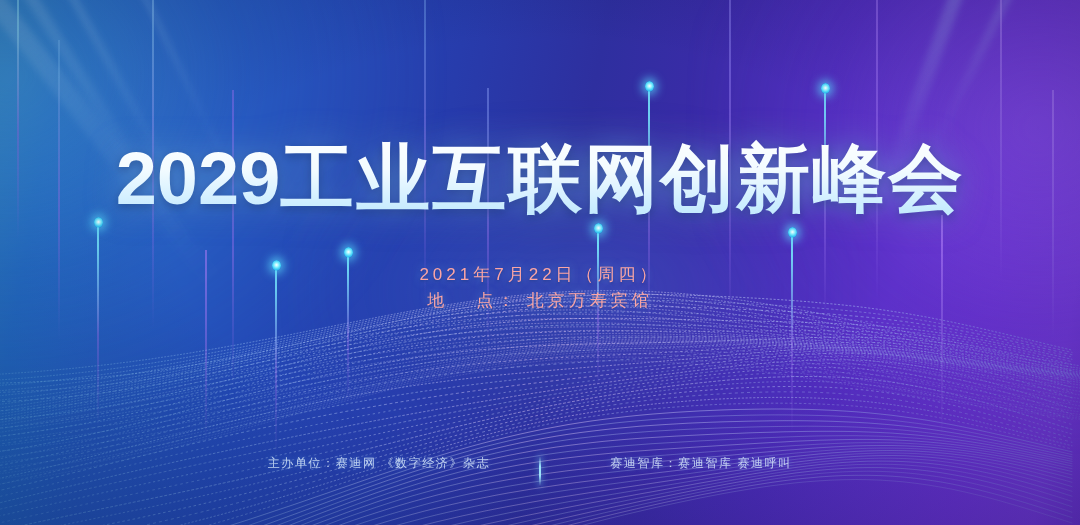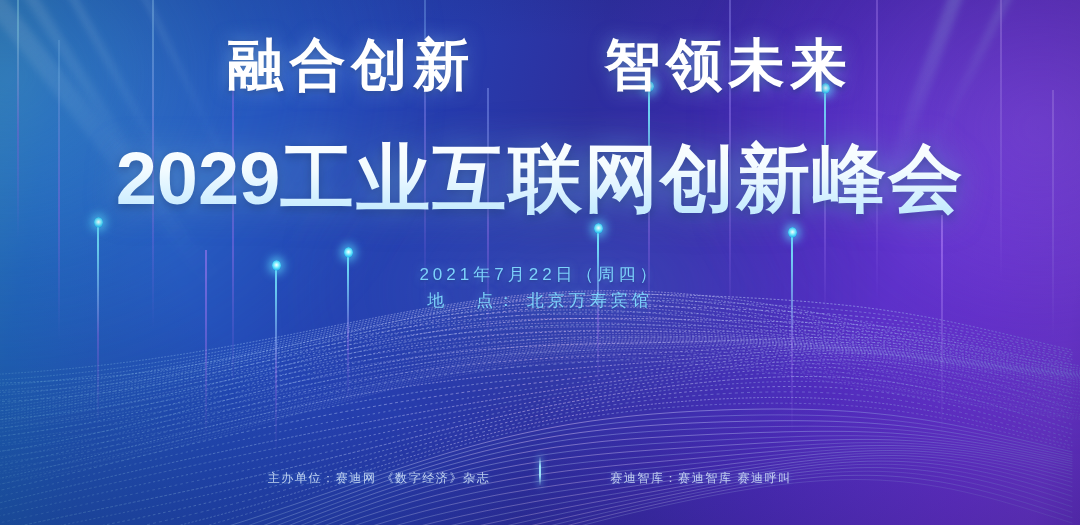"融合创新 智领未来" div.tagline { html: <div> <span>融合创新</span> <span></span> <span>智领未来</span> </div> -> none }
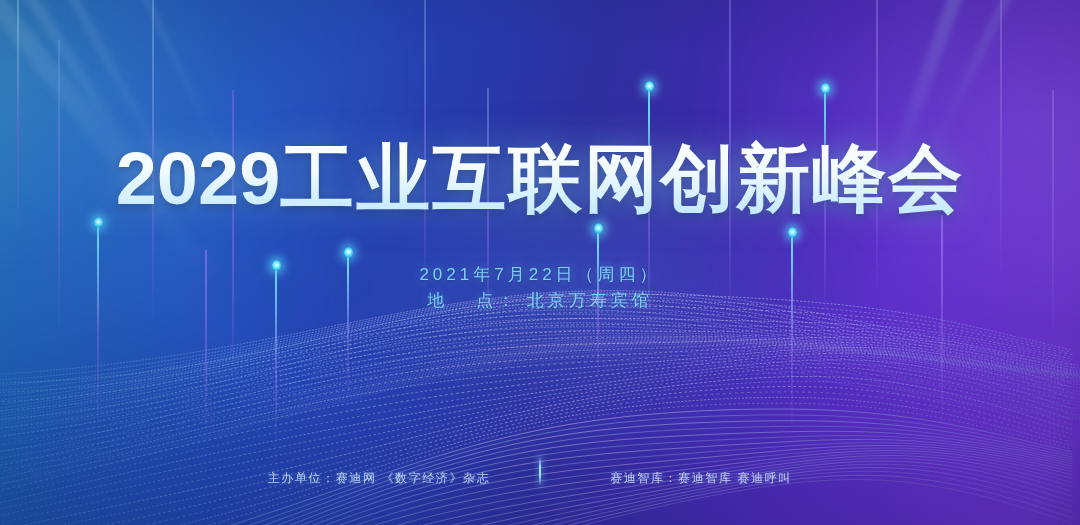"2021年7月22日（周四）" .meta-line { color: #7dd3fc -> #fca5a5 }
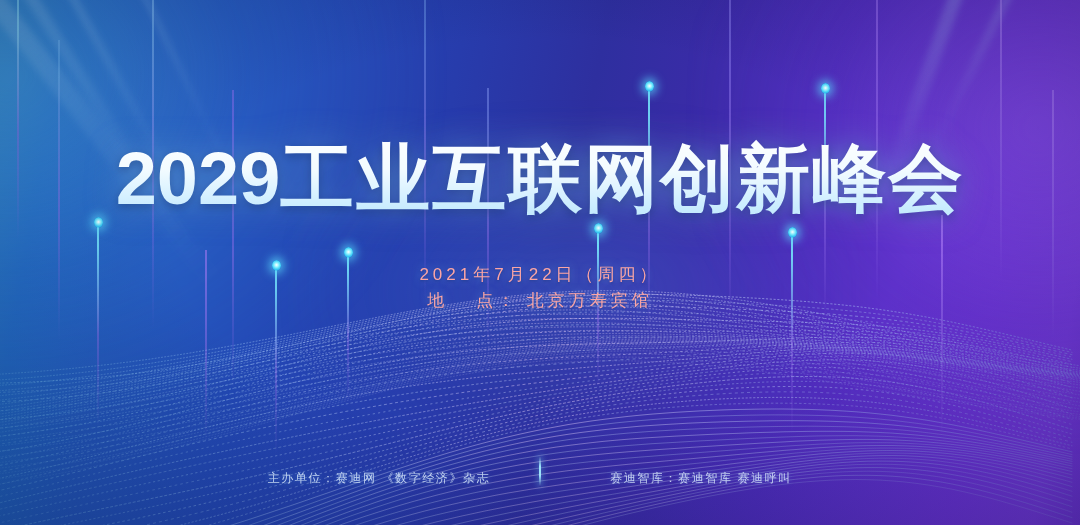"主办单位：赛迪网 《数字经济》杂志" .footer { align-items: flex-end -> flex-start }
